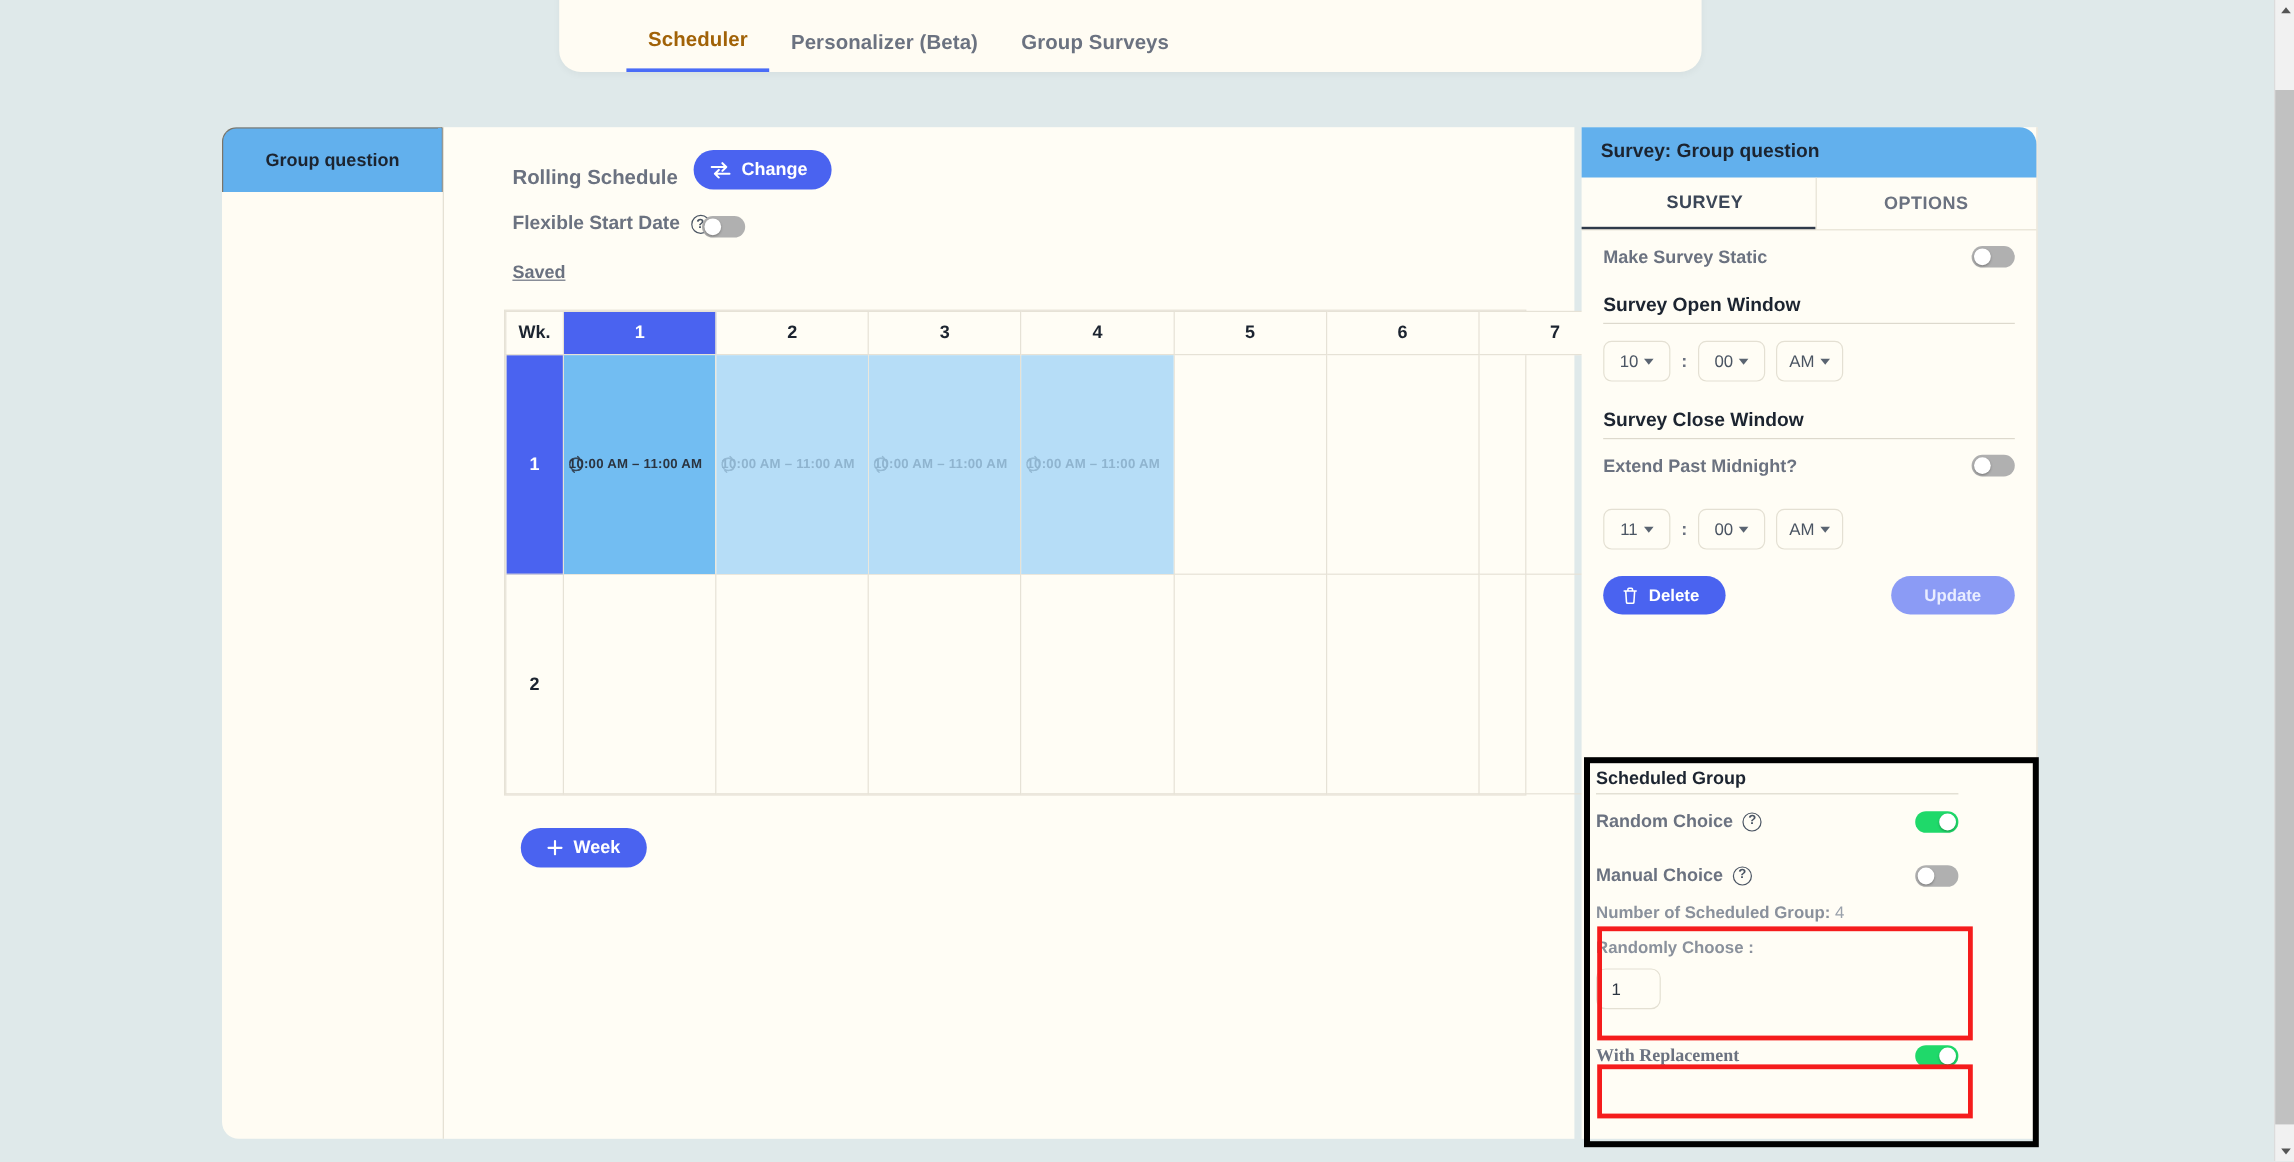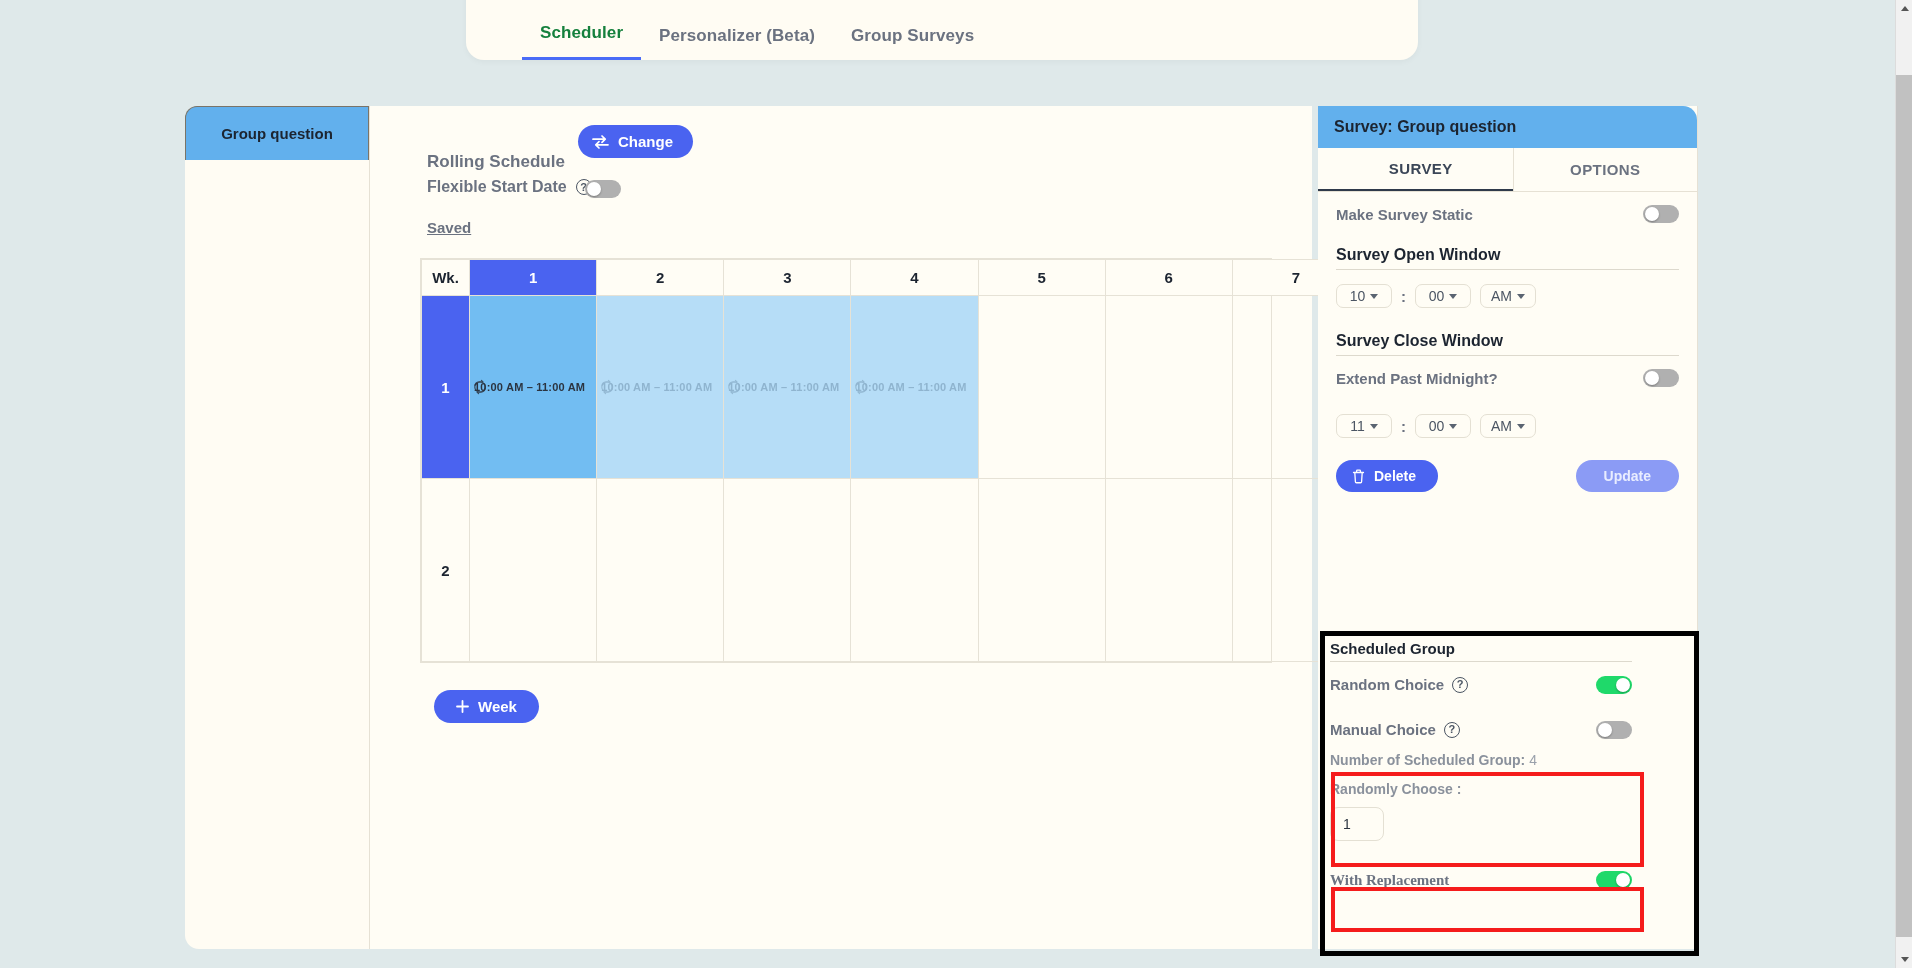"Scheduler" .toptab.active { color: #15803d -> #a16207 }
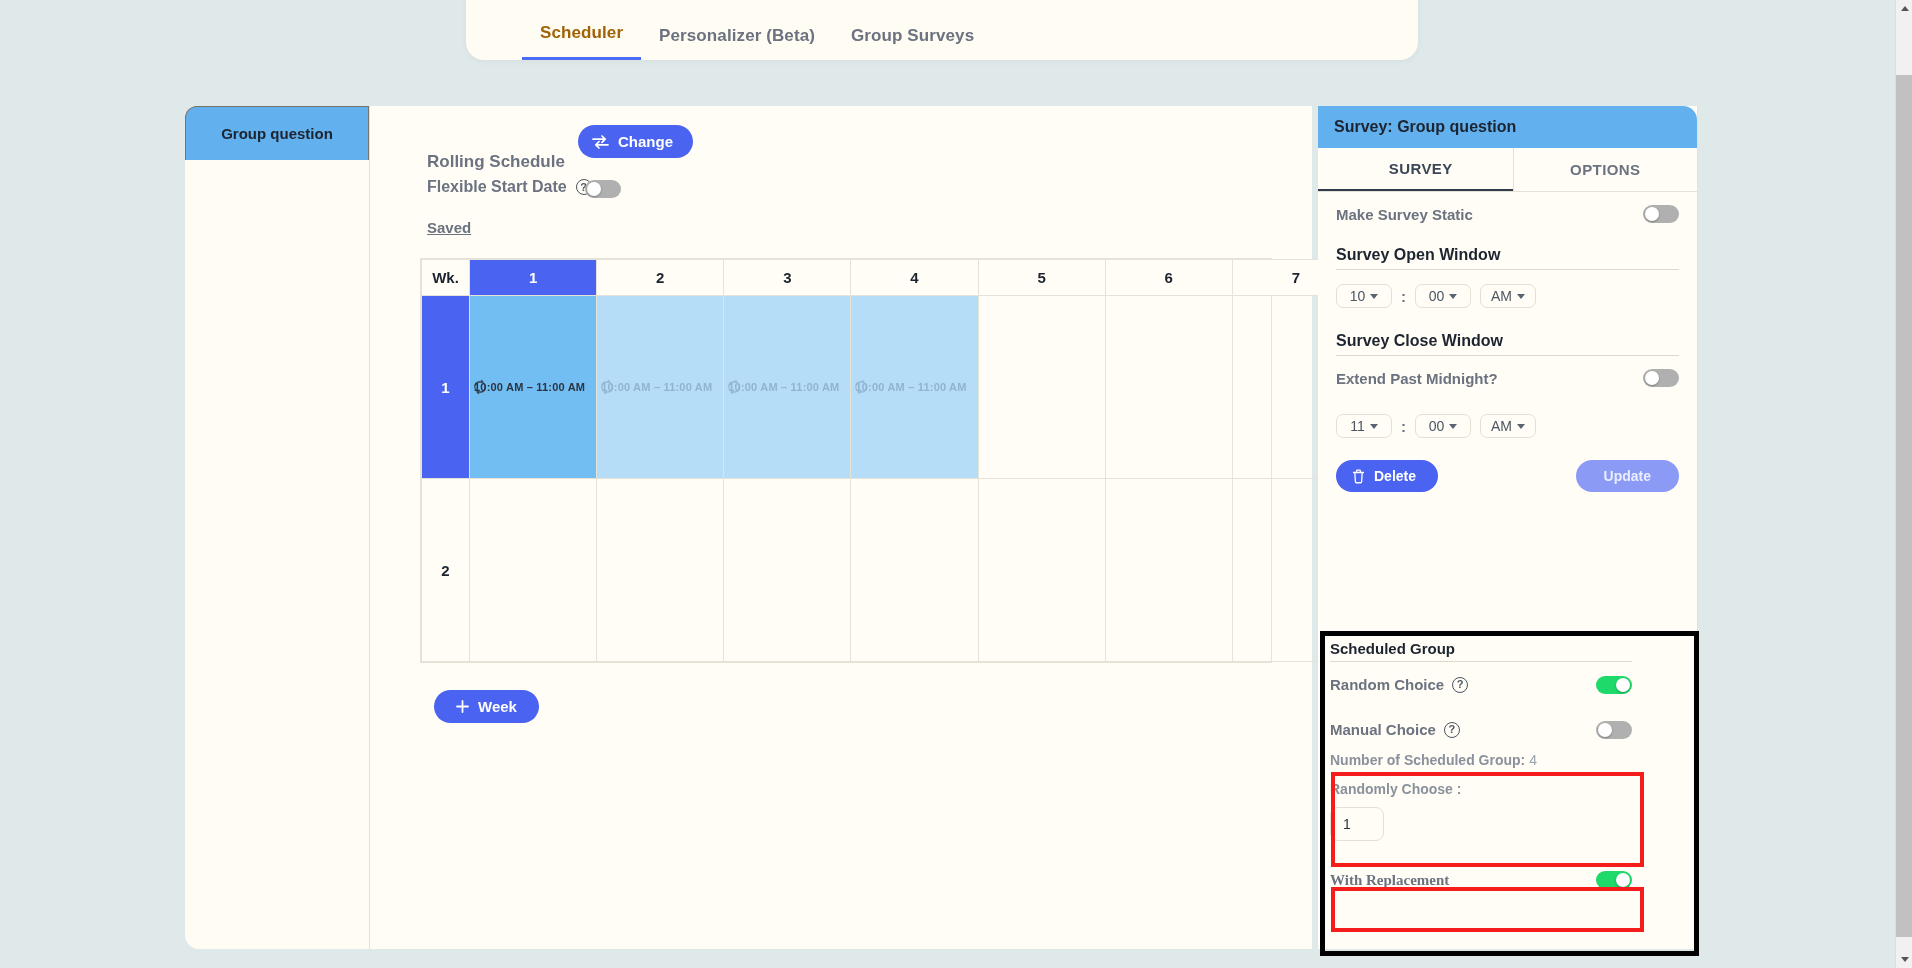"Rolling Schedule" .lbl-rolling { margin-top: 14px -> none }
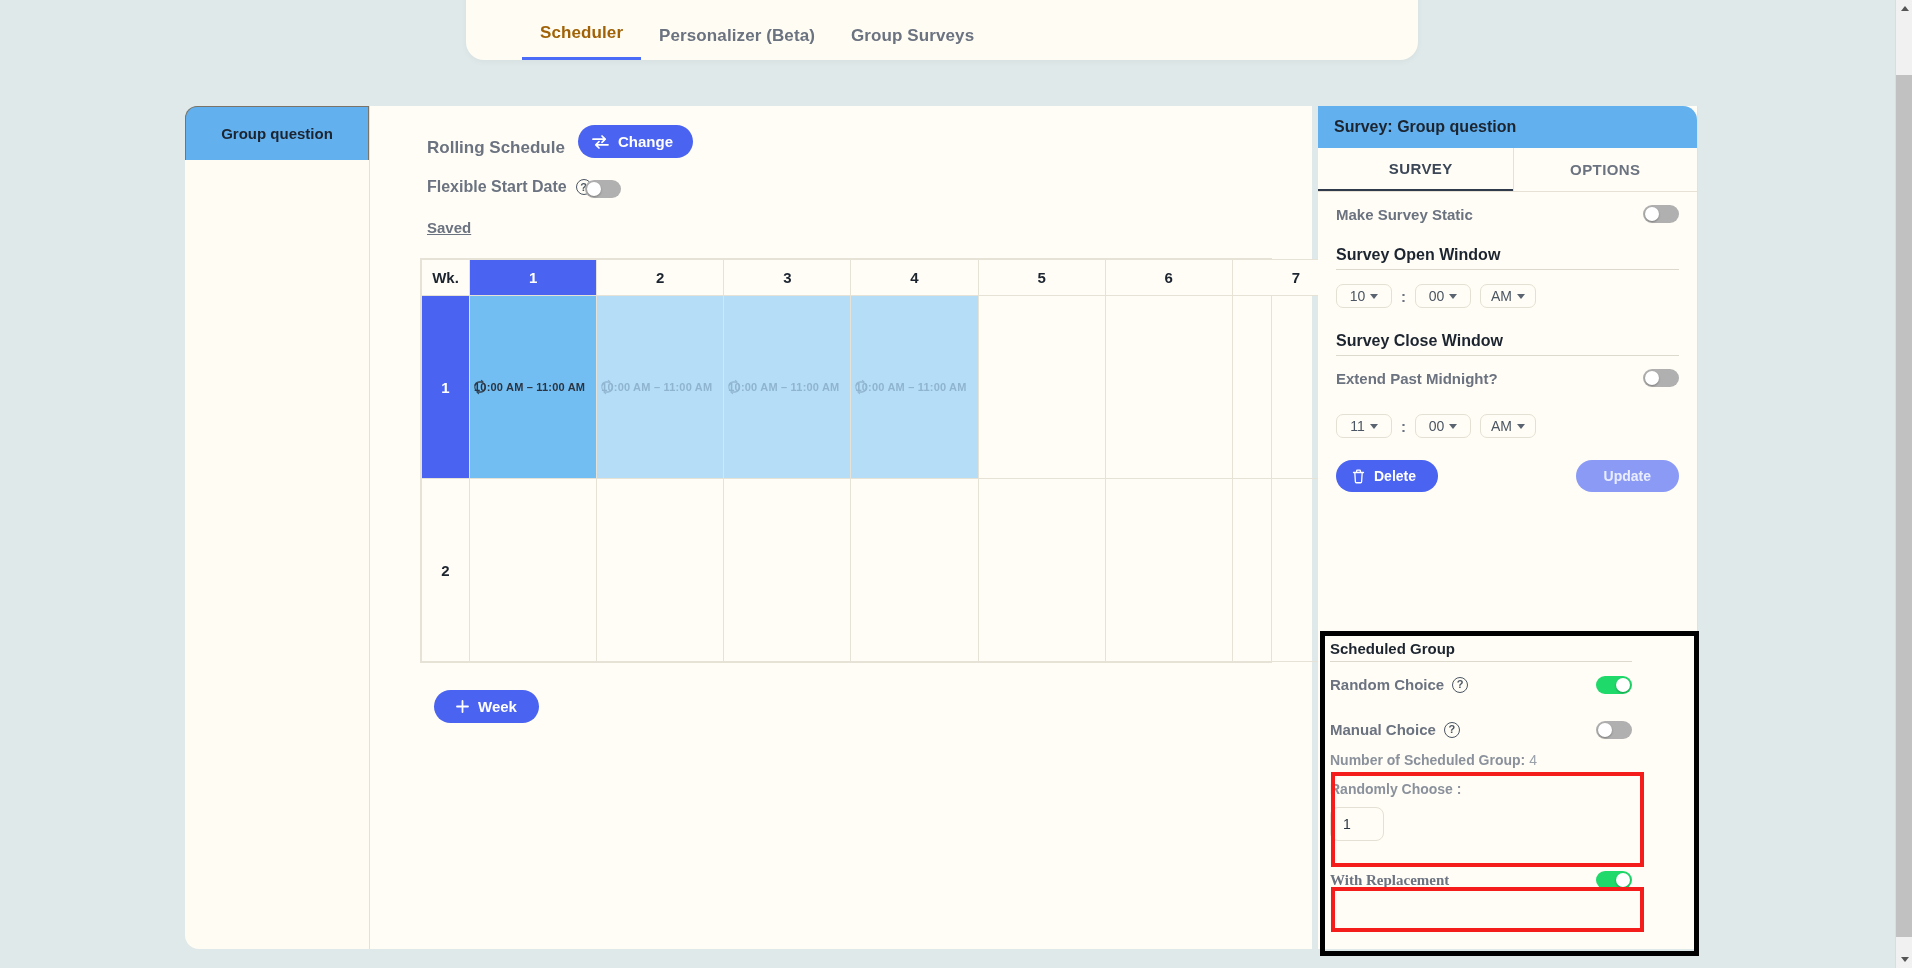"10" .time-sel { height: 24px -> 34px }
